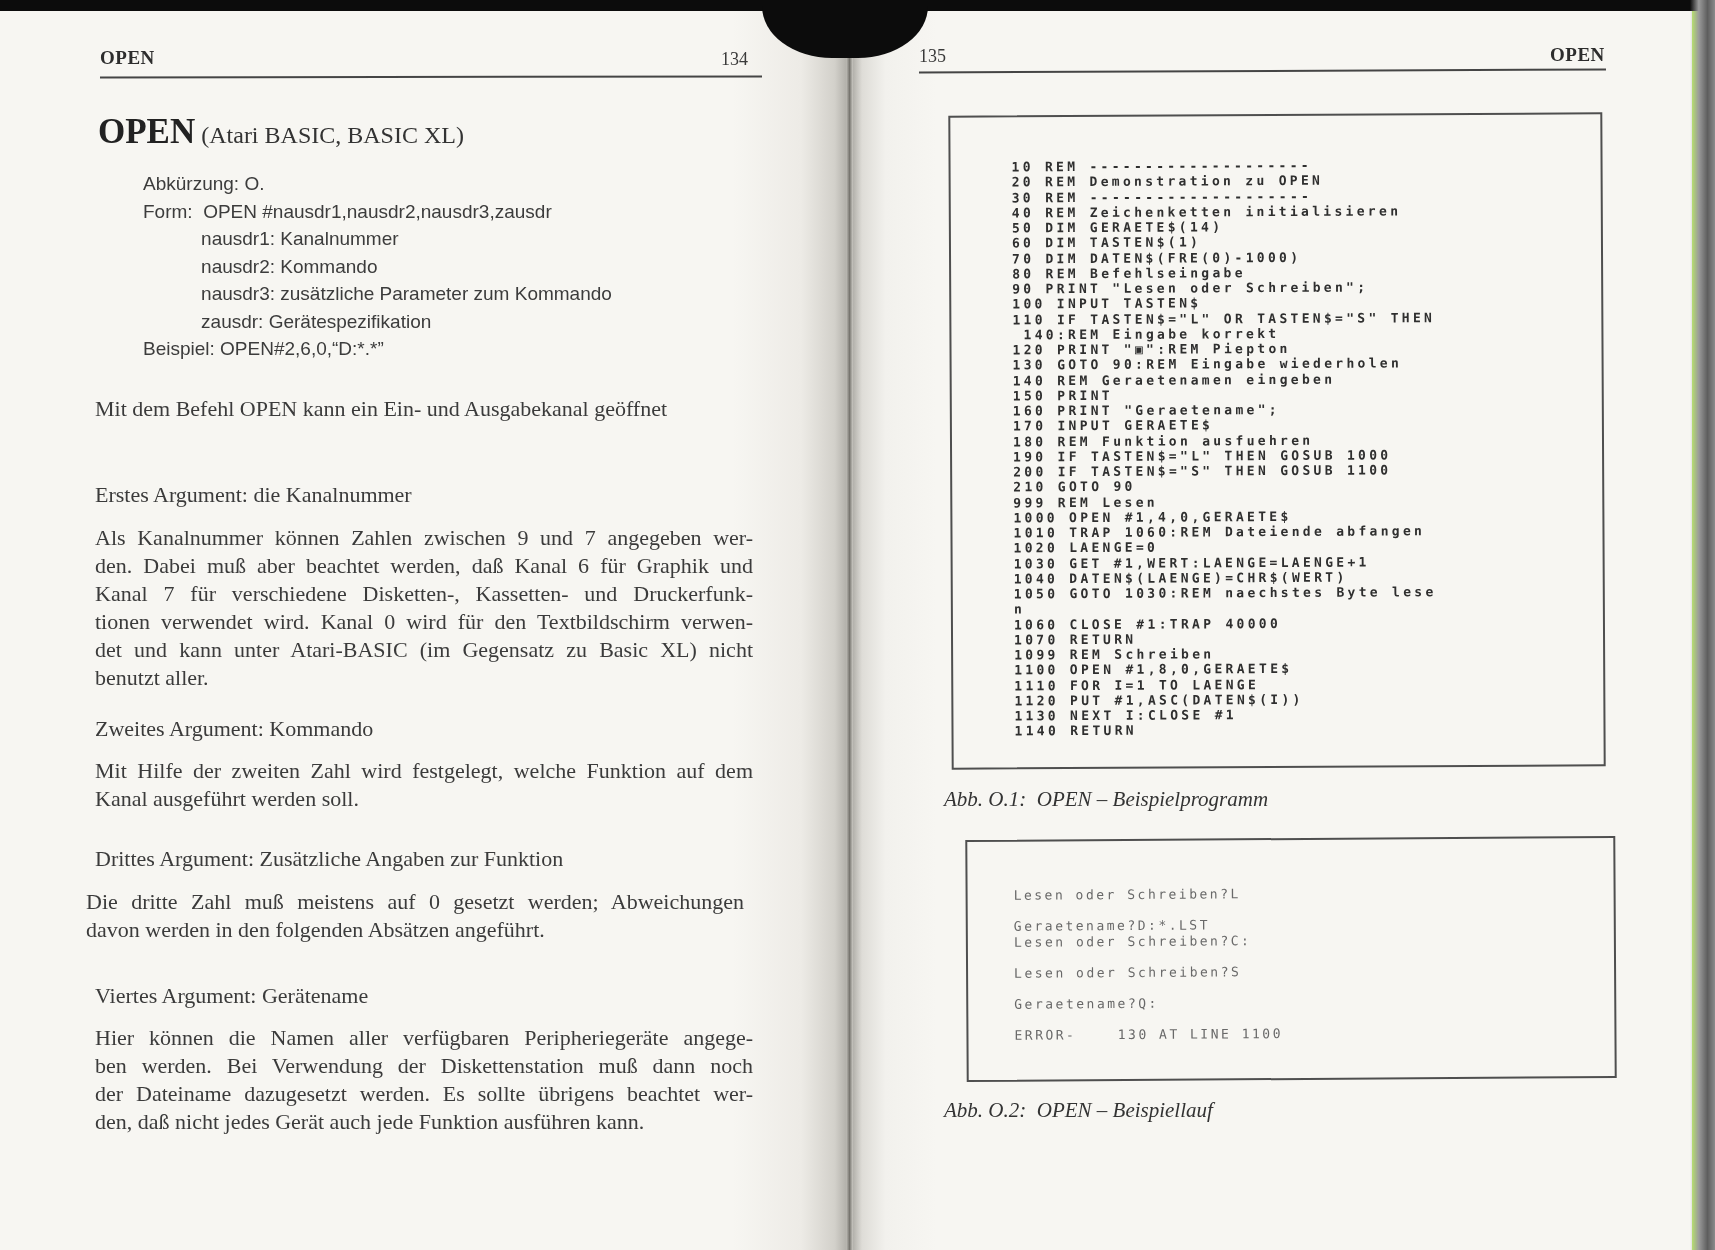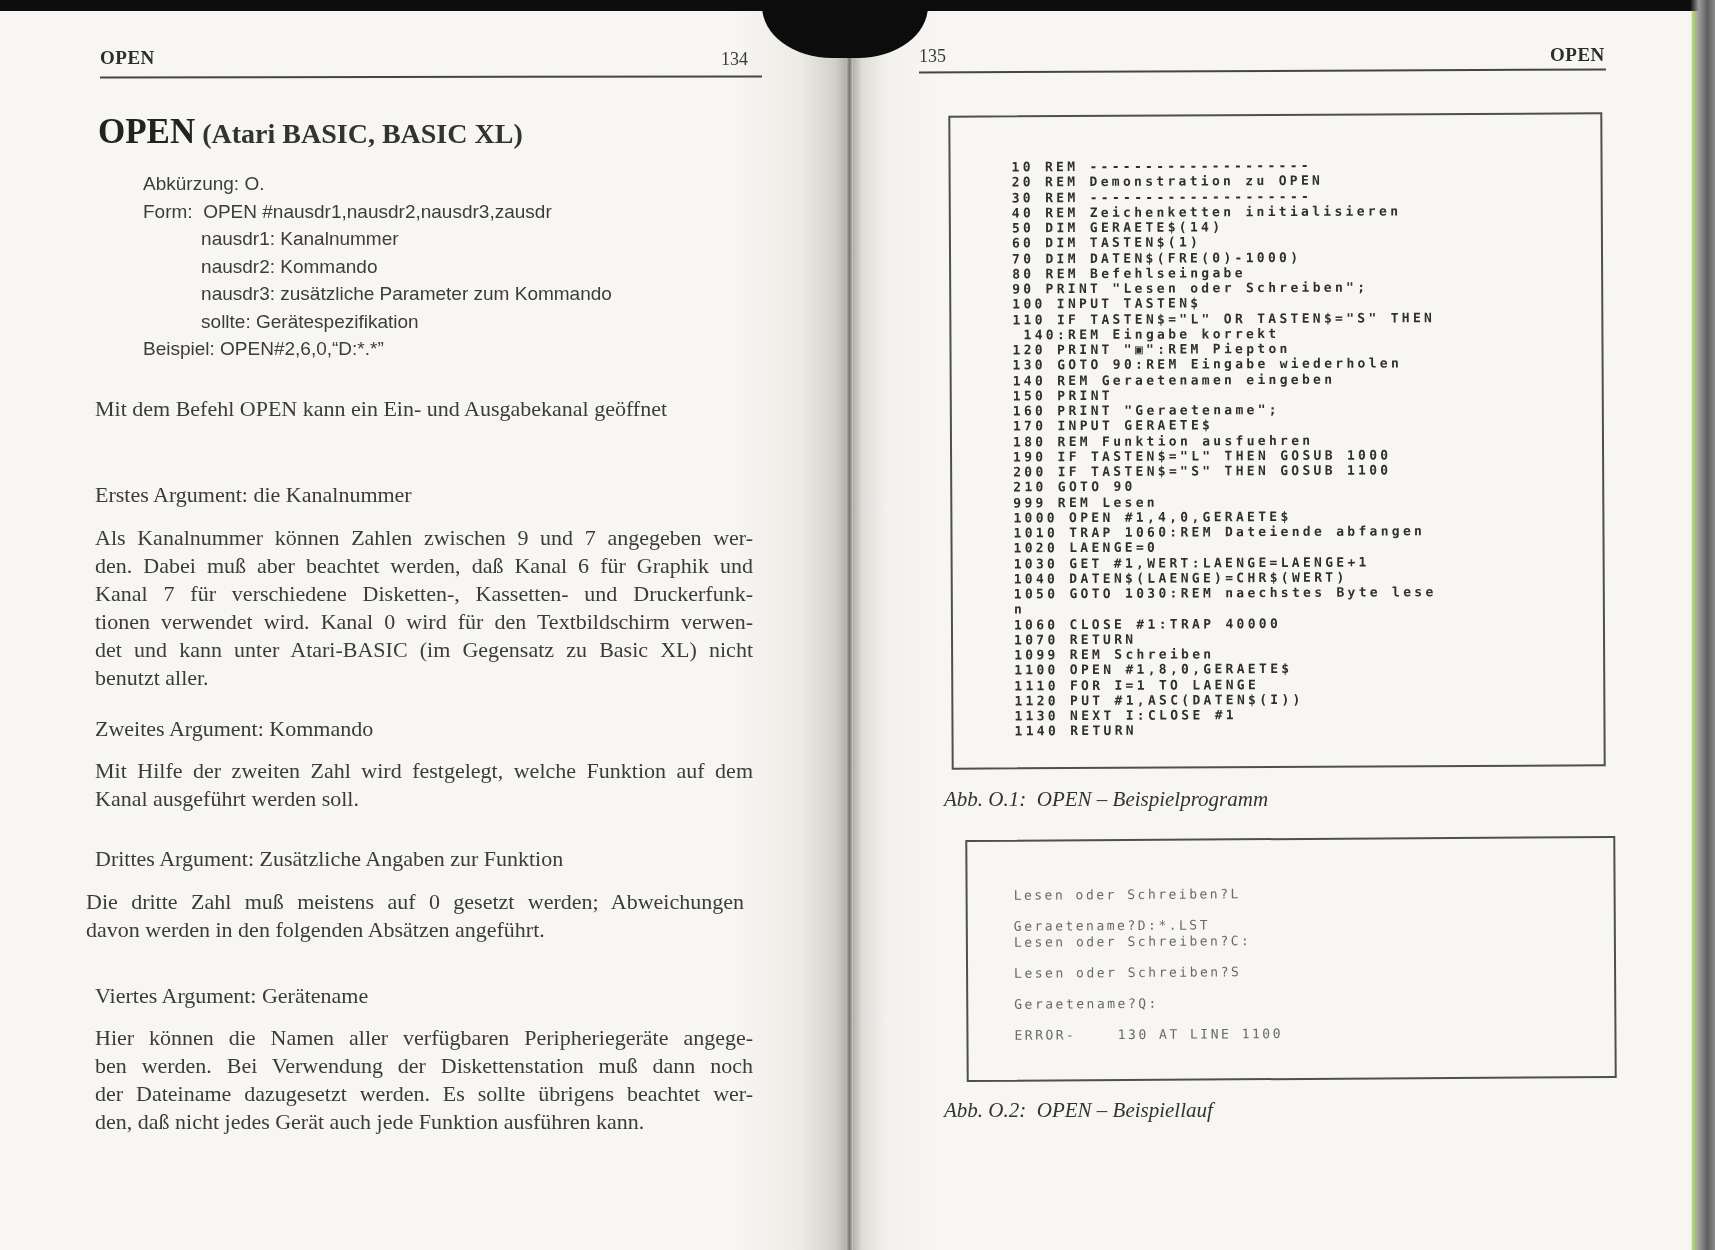"(Atari BASIC, BASIC XL)" .entry-title-rest { font-size: 28px -> 24px; font-weight: bold -> none }
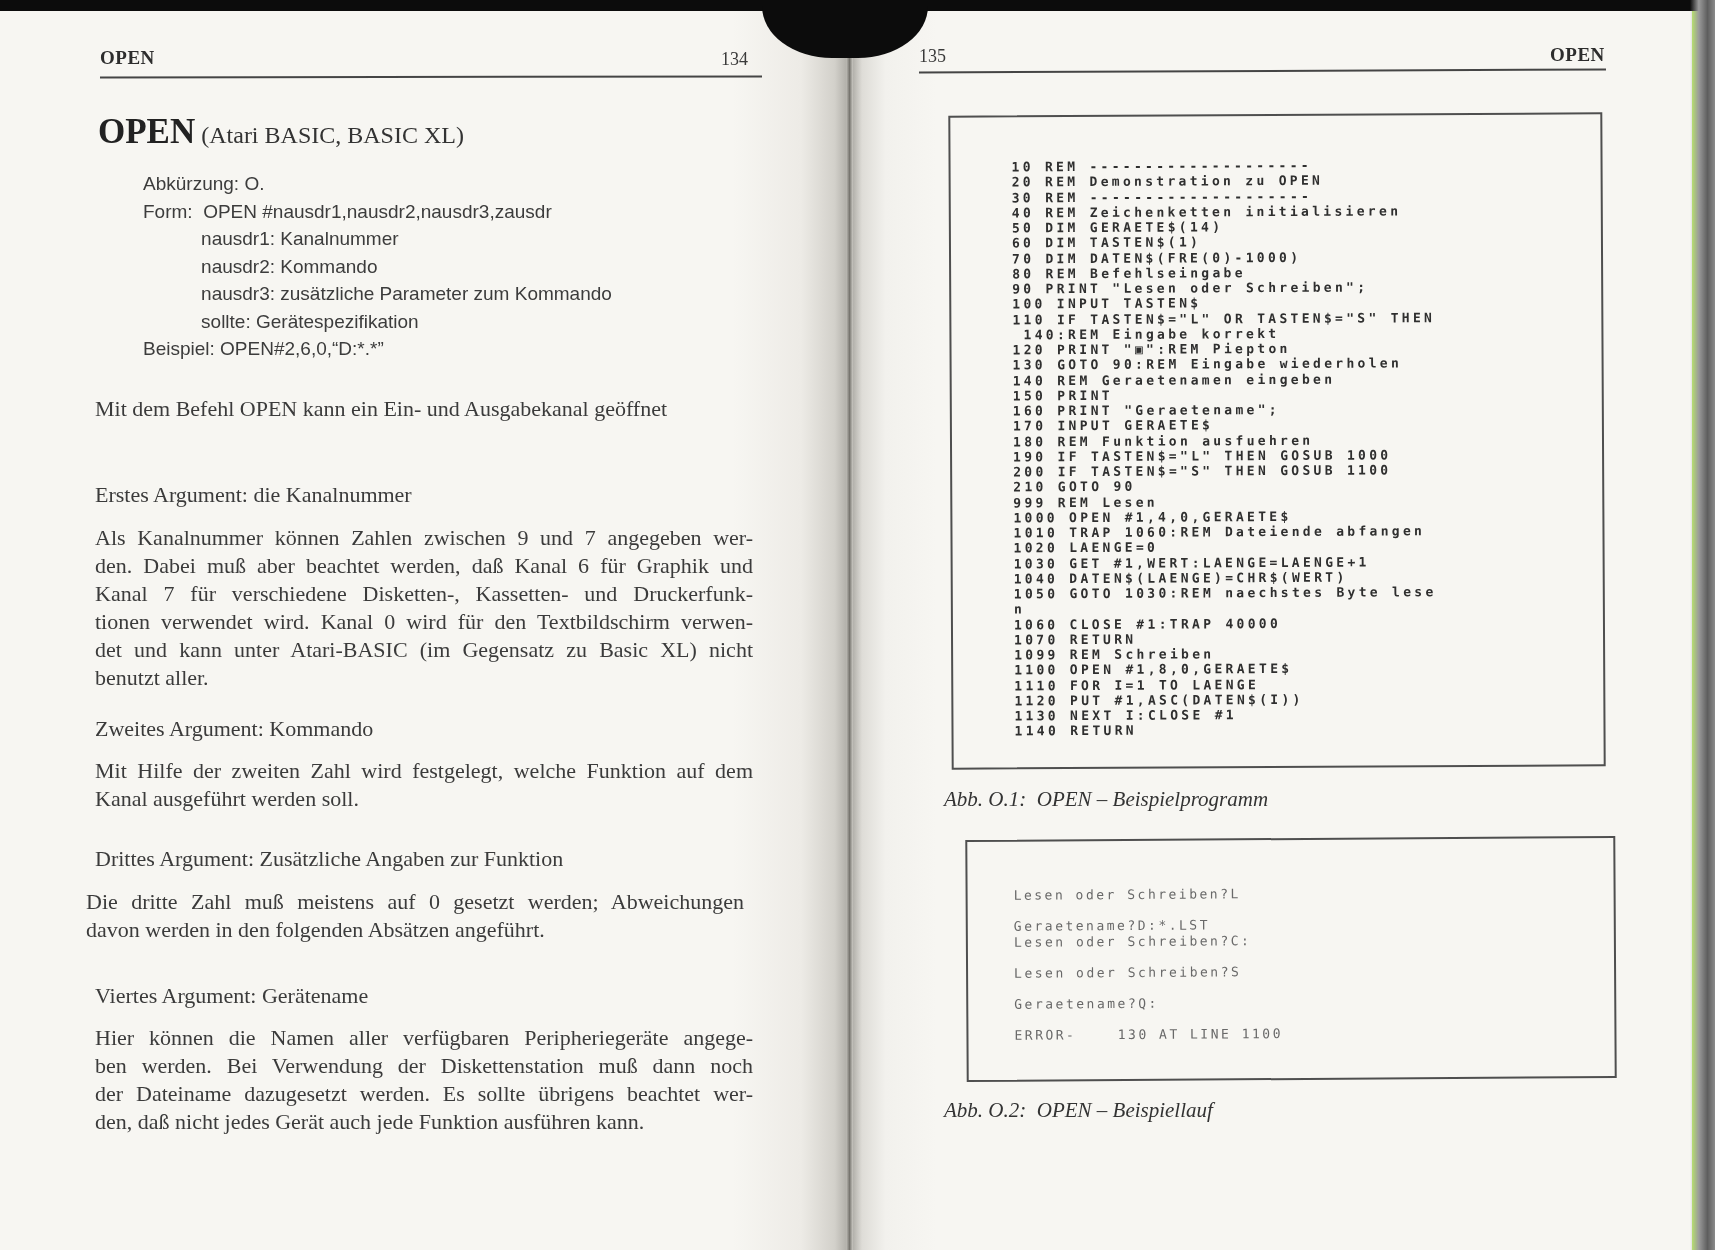"sollte: Gerätespezifikation" div.jline { text: sollte -> zausdr }
